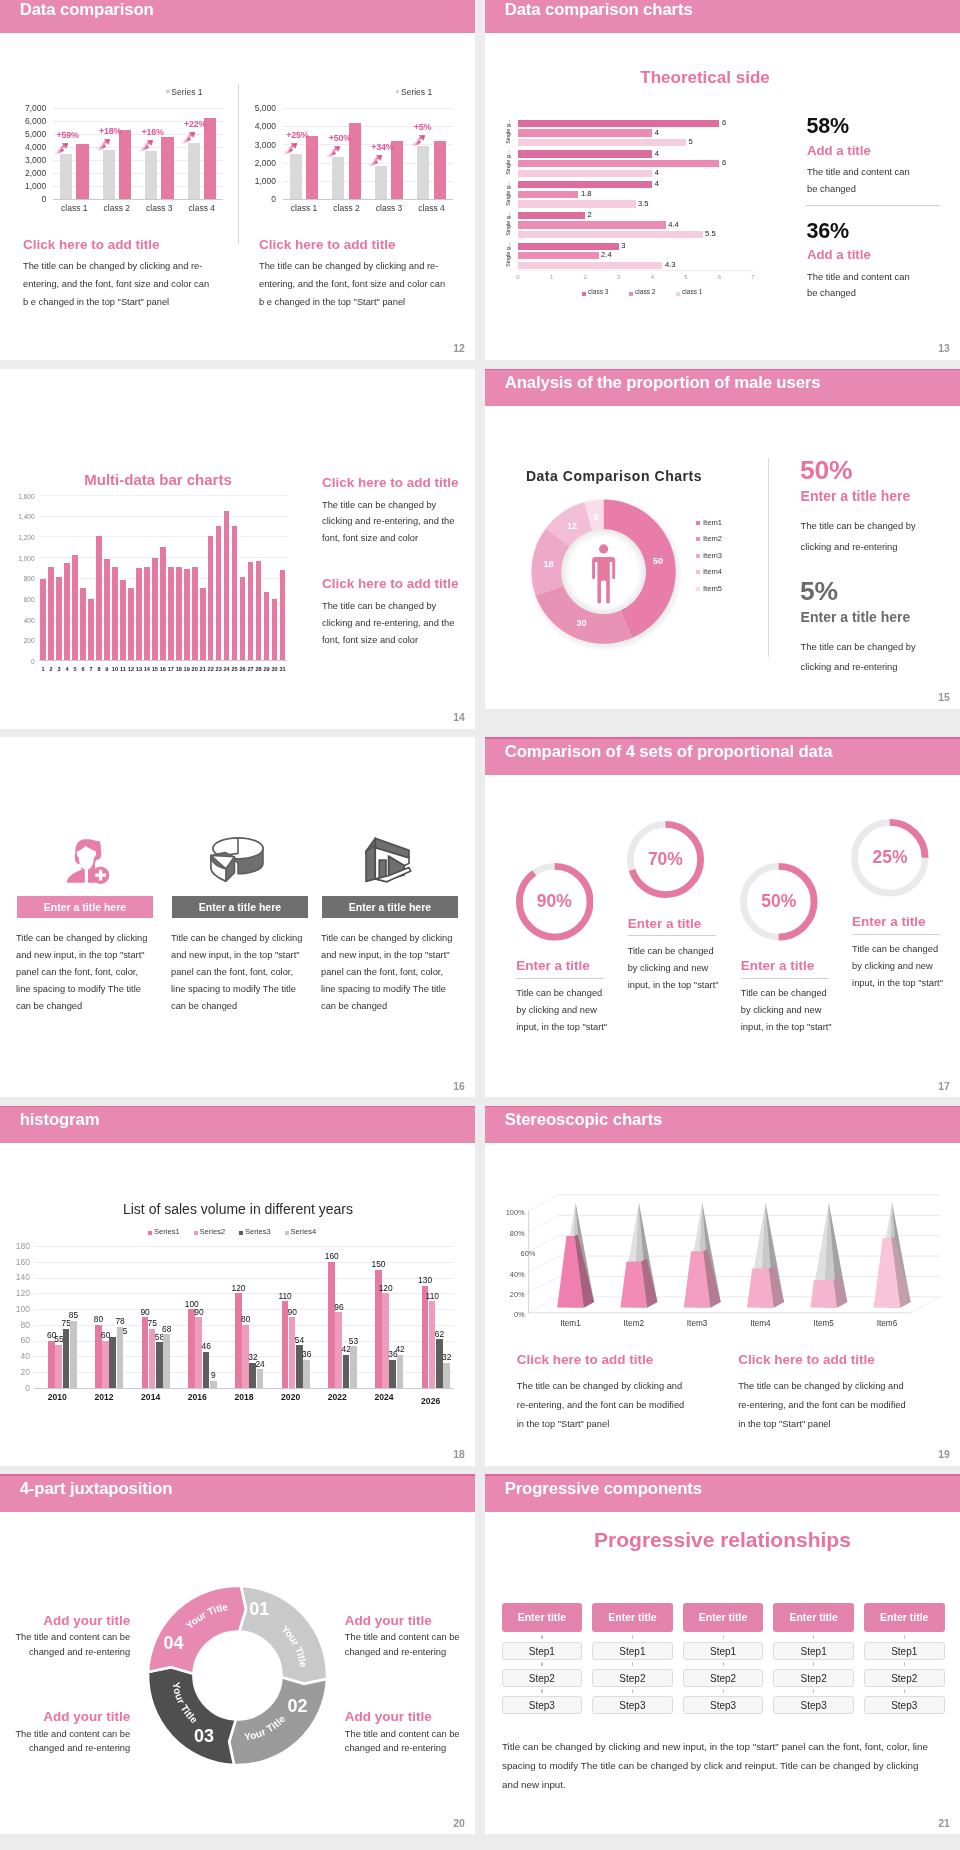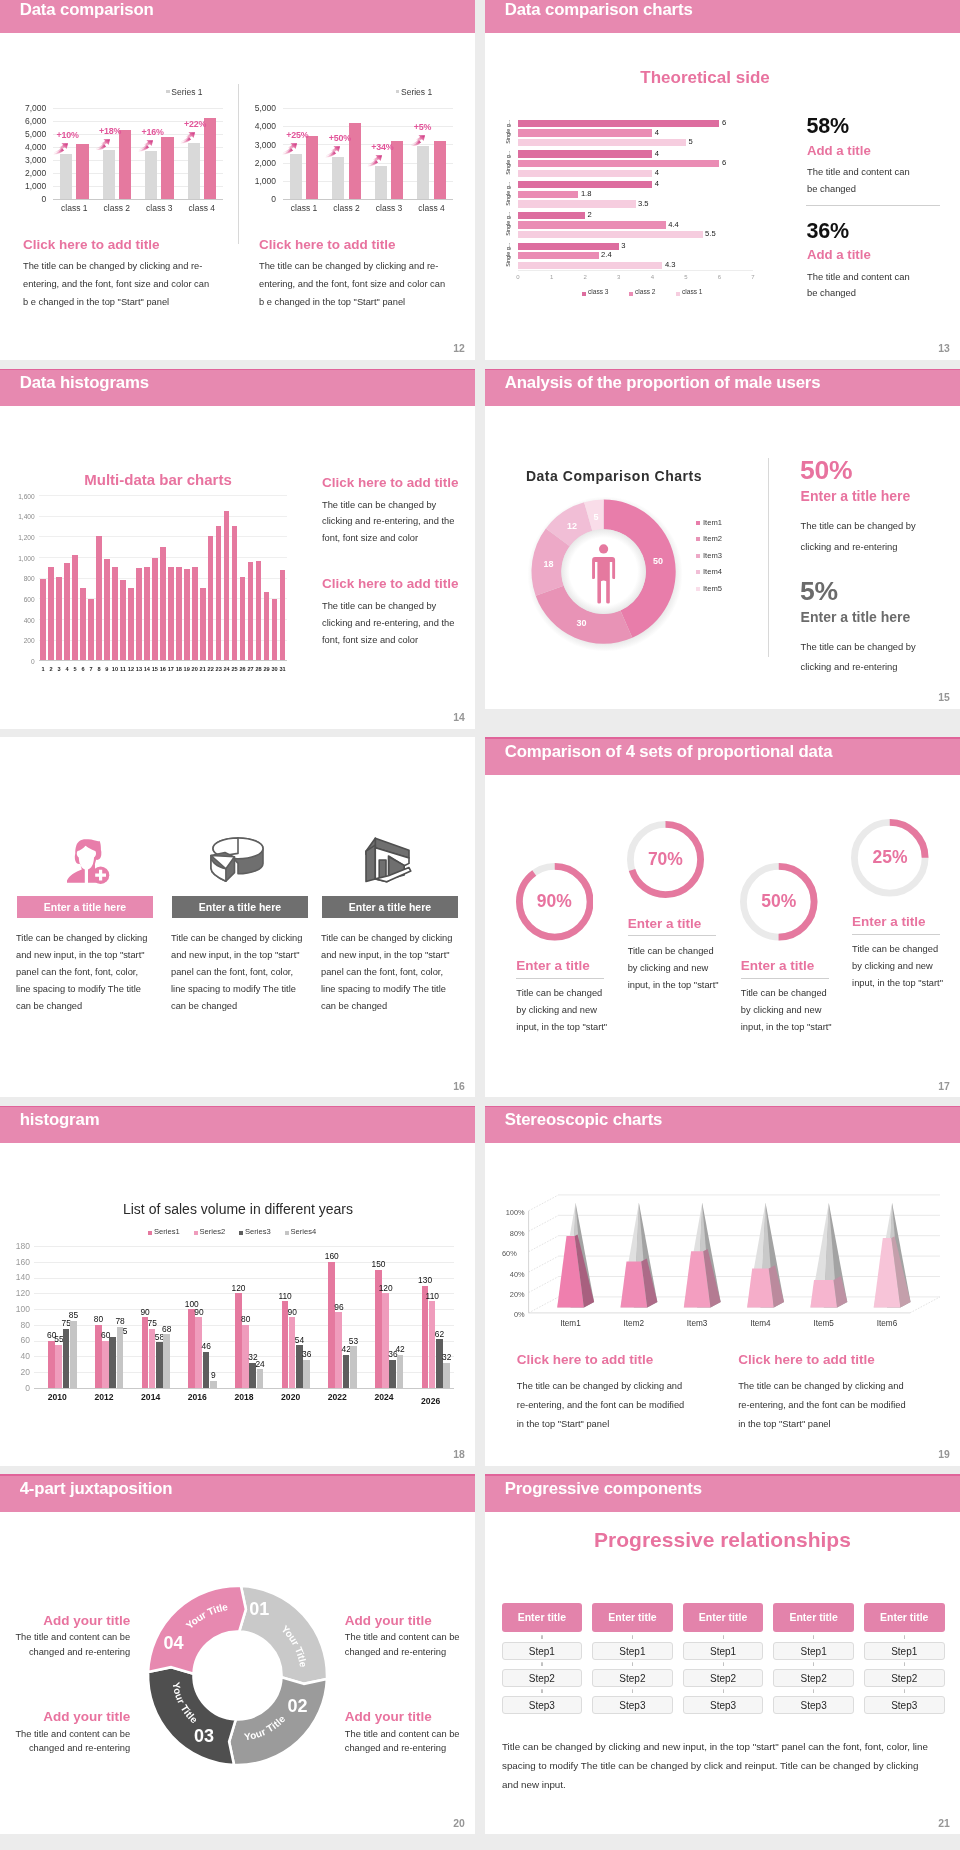"+10%" div.dl { text: +10% -> +59% }
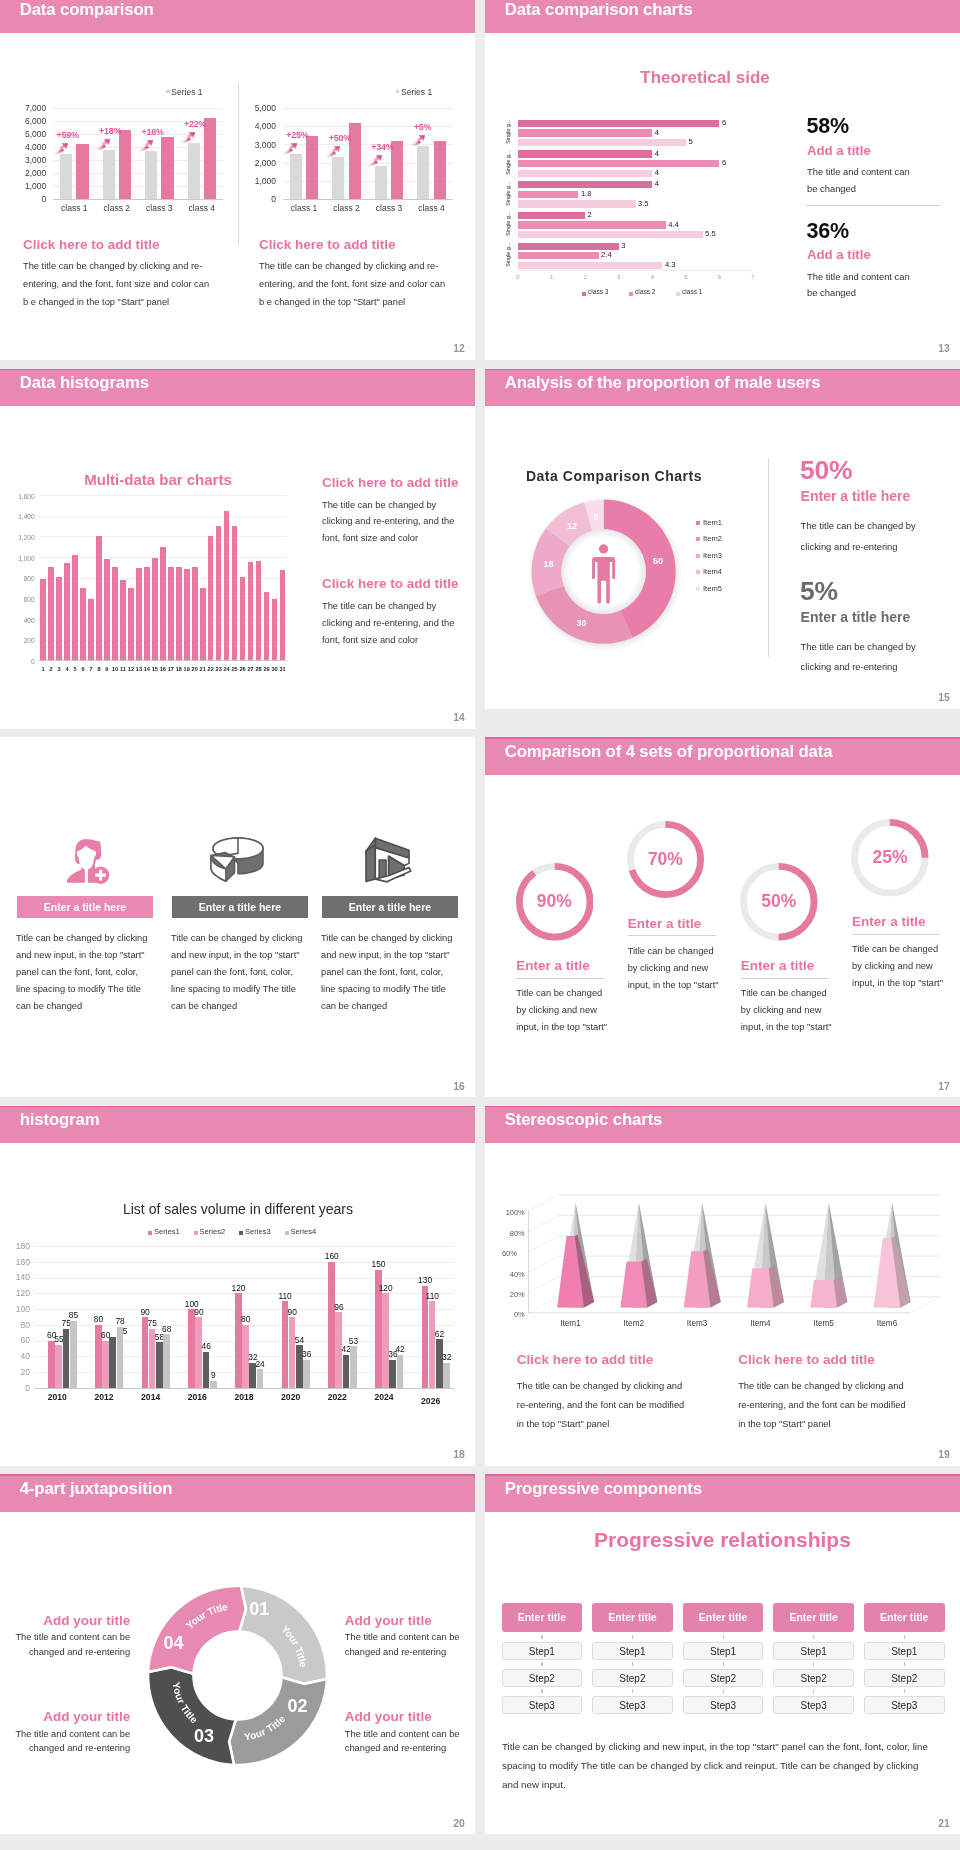"Data histograms" div.band { html: <div> <span>Data histograms</span> </div> -> none }
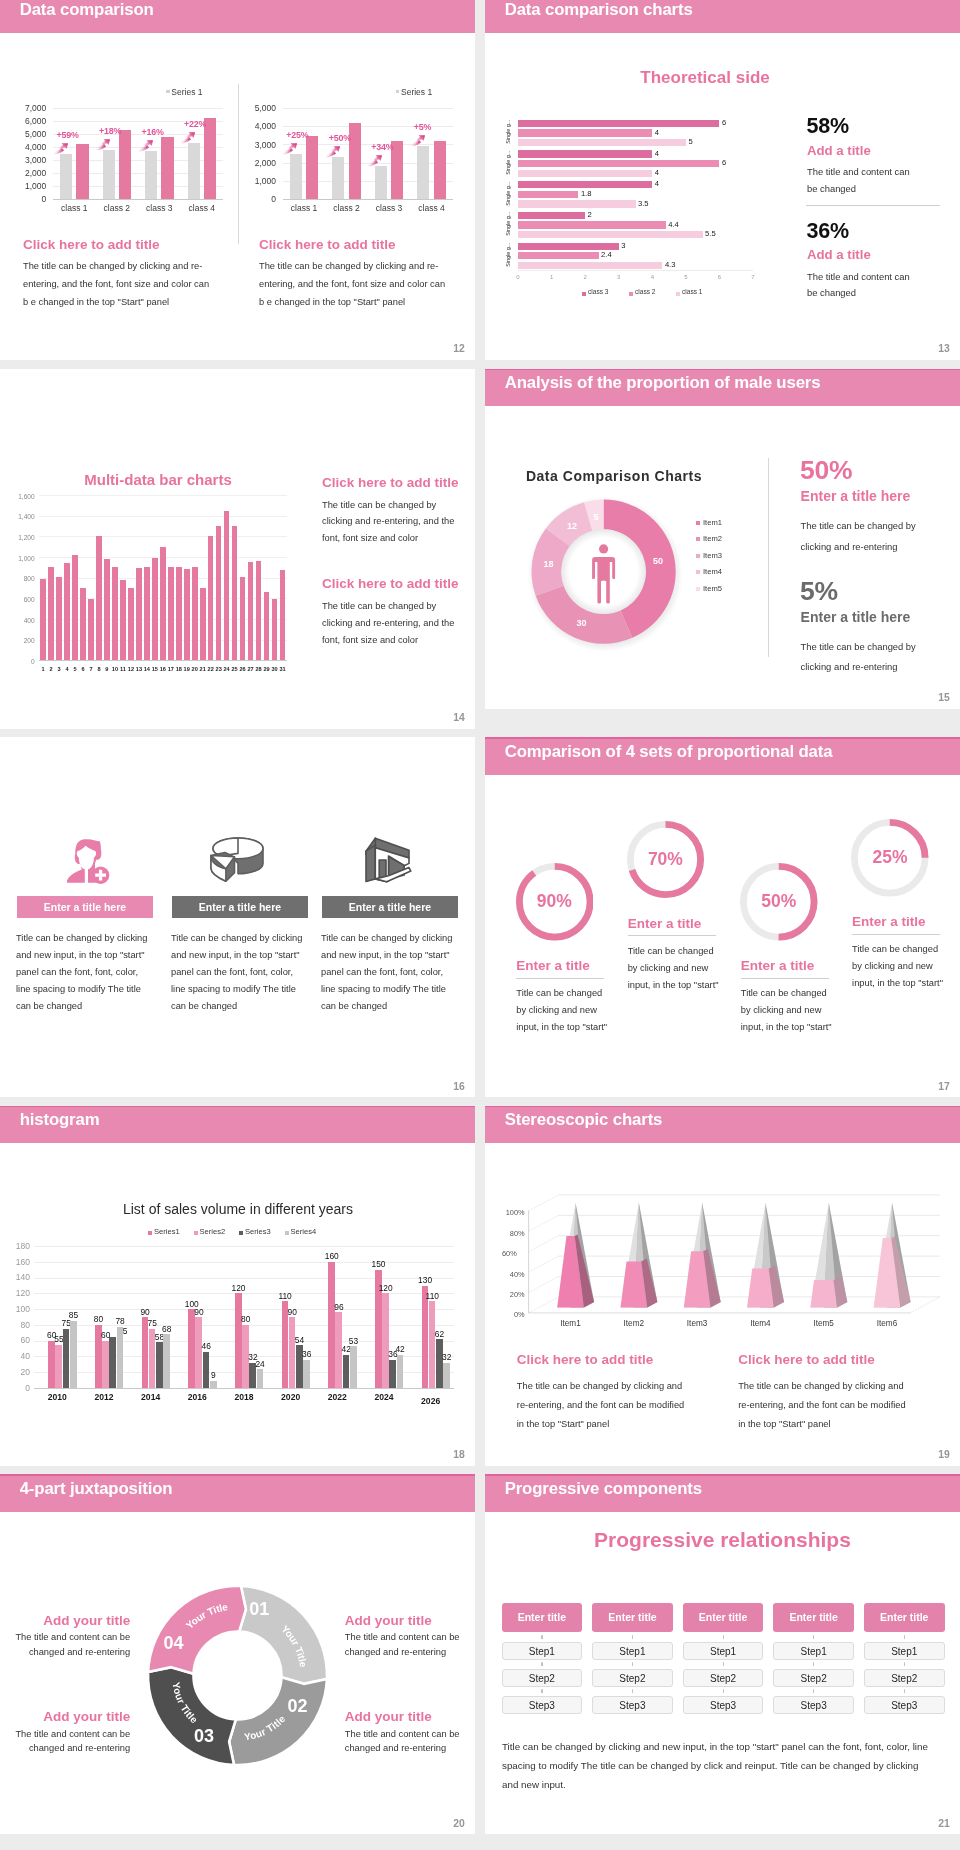"60%" div.ytk7 { left: 17px -> 28px; text-align: left -> center }
